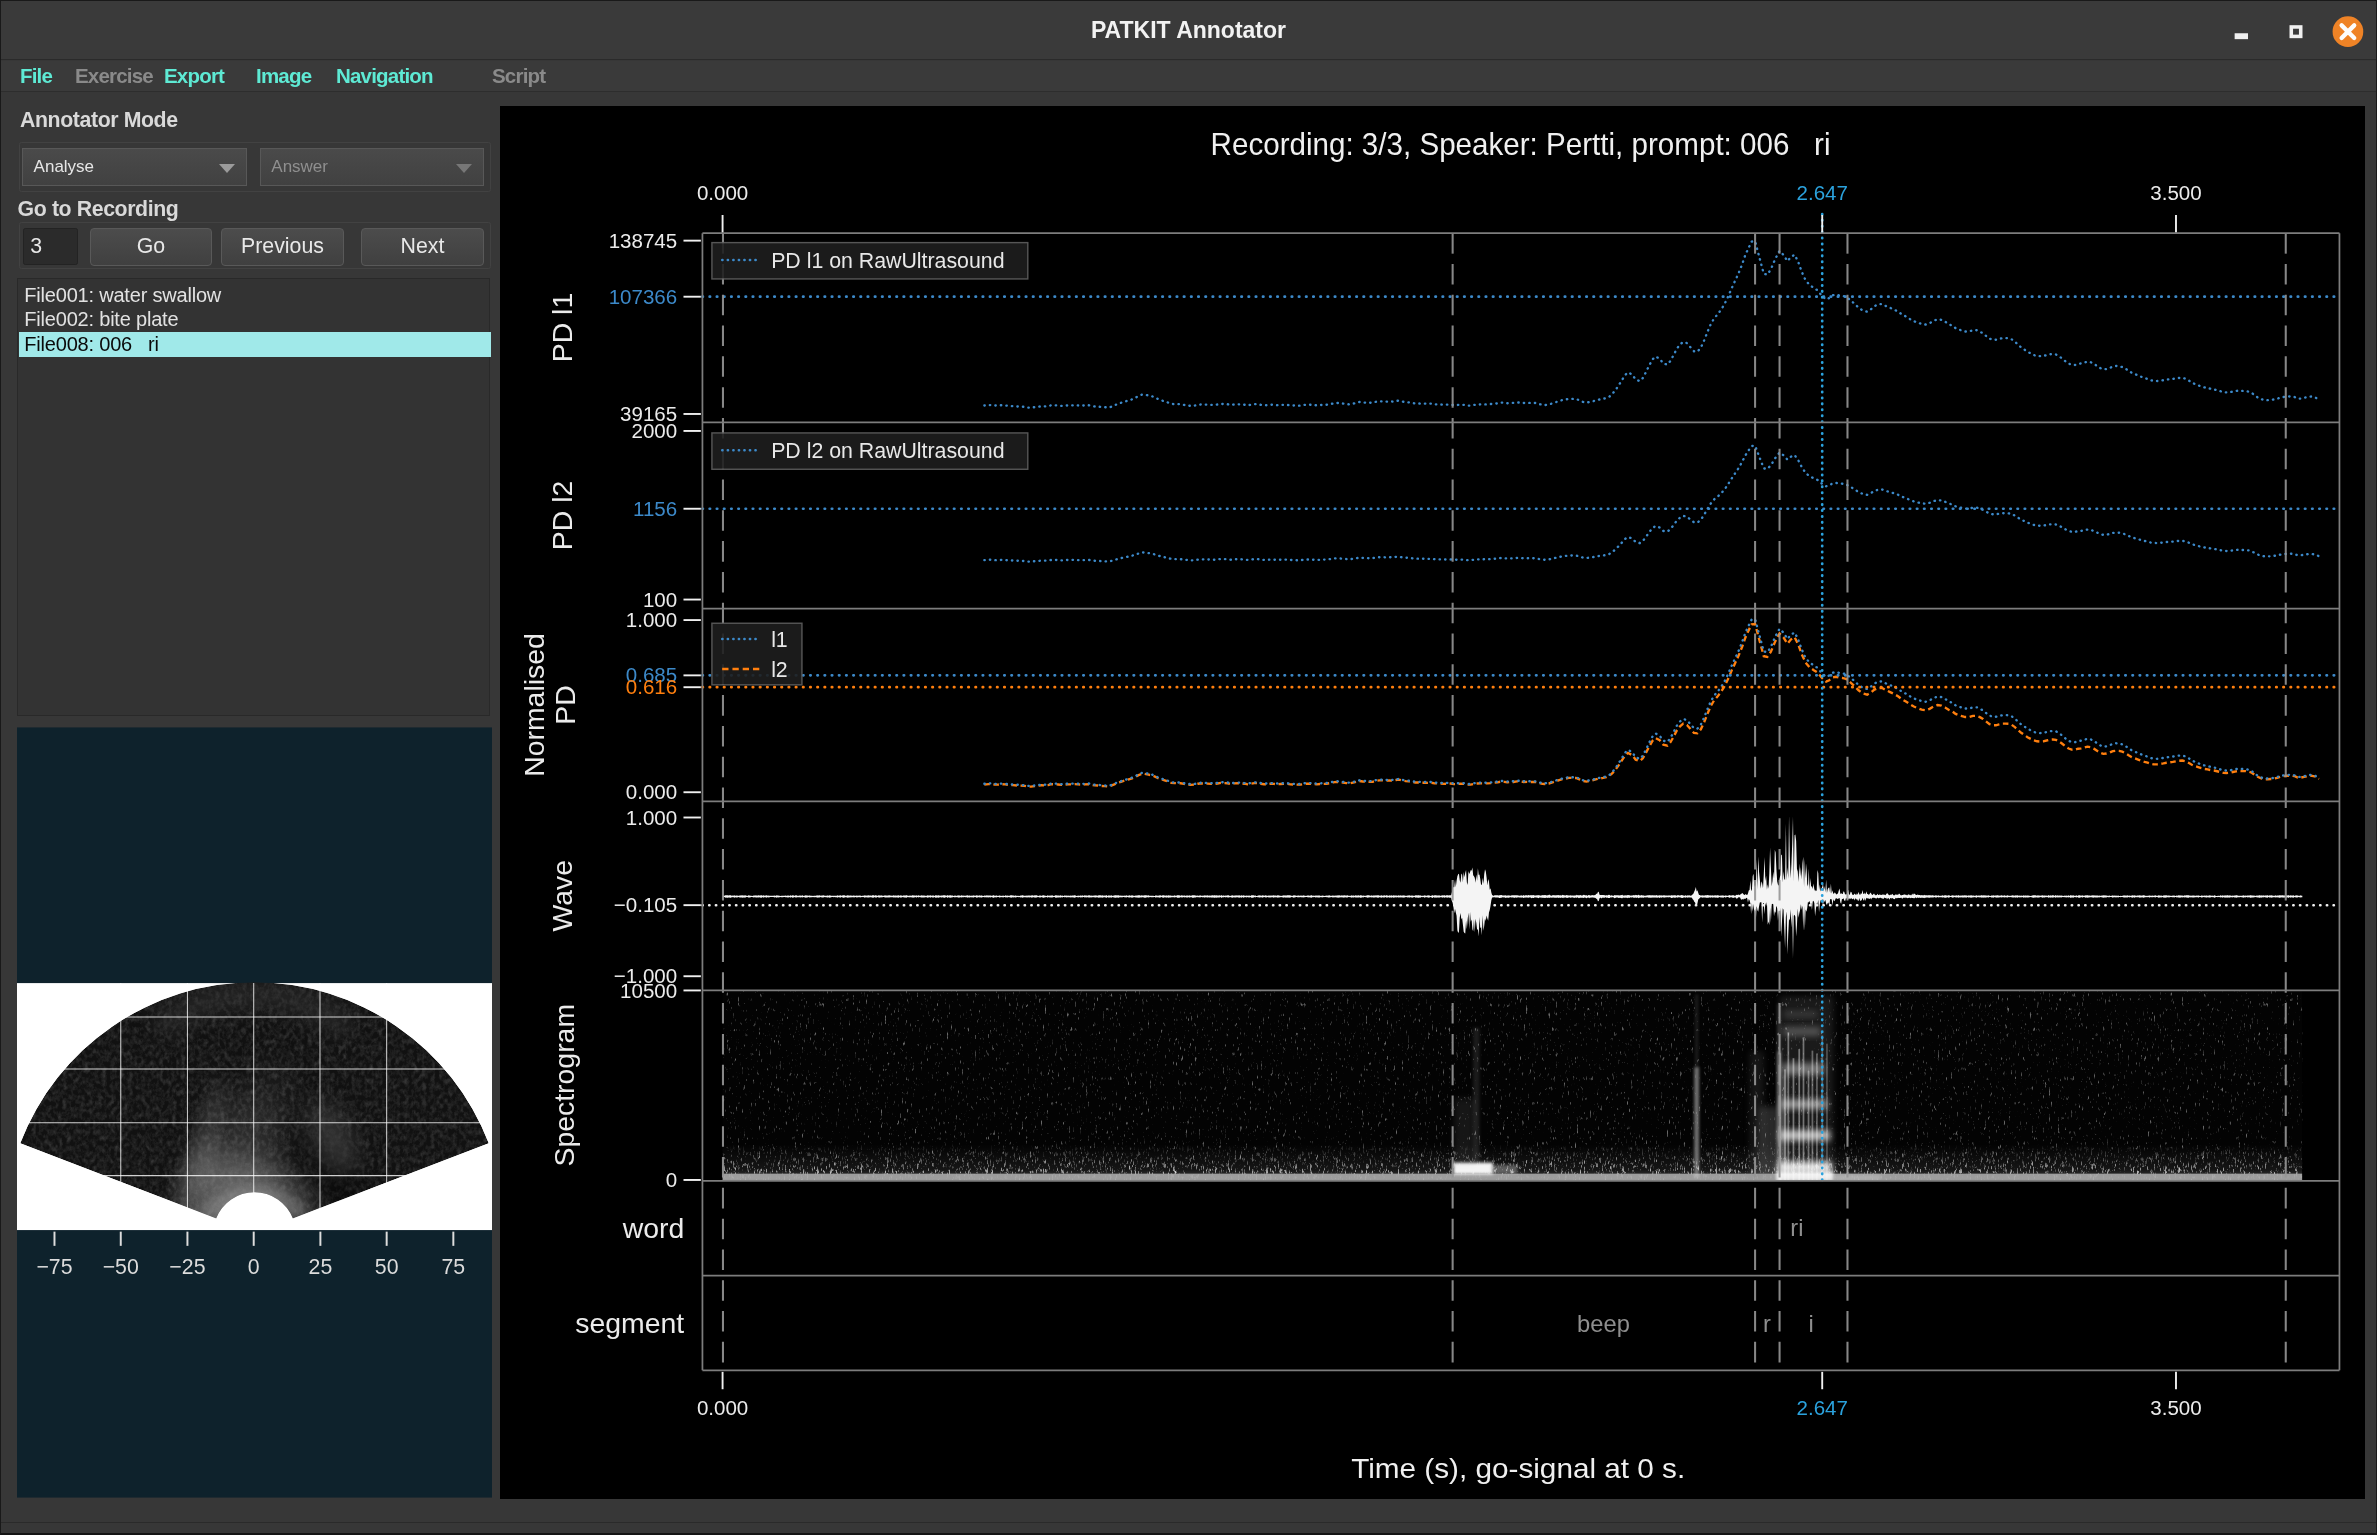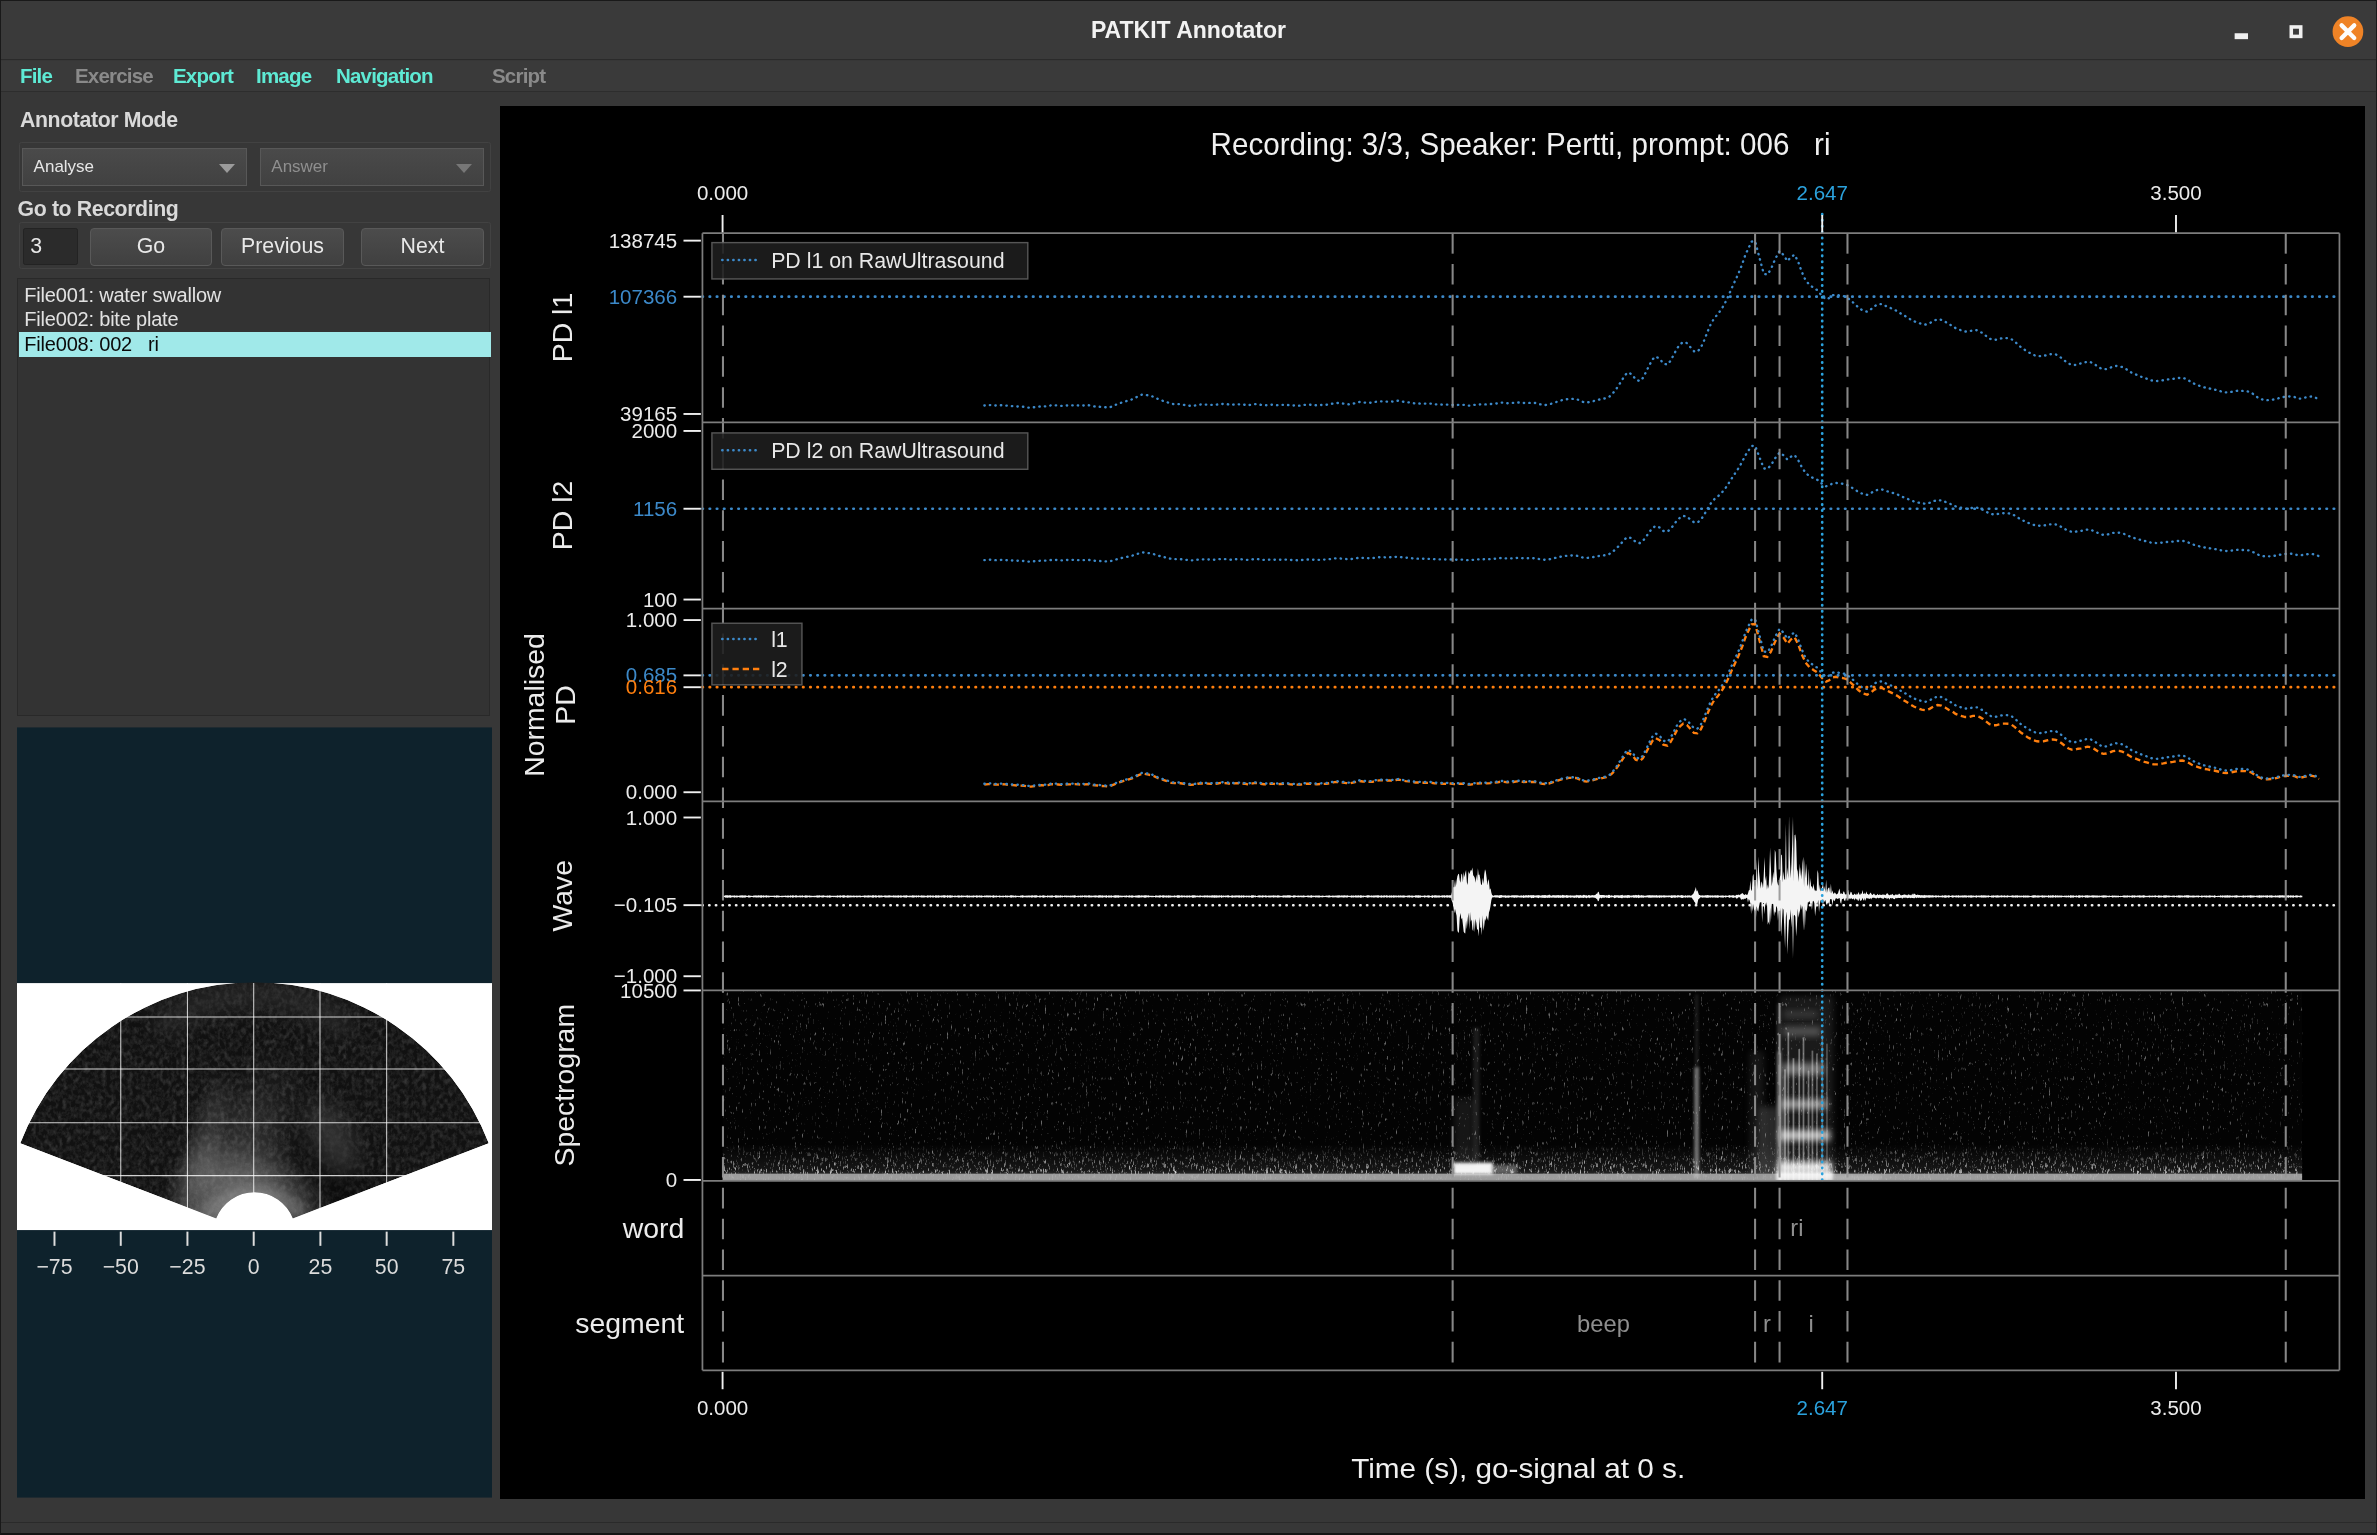"Export" div.mi { left: 172px -> 163px }
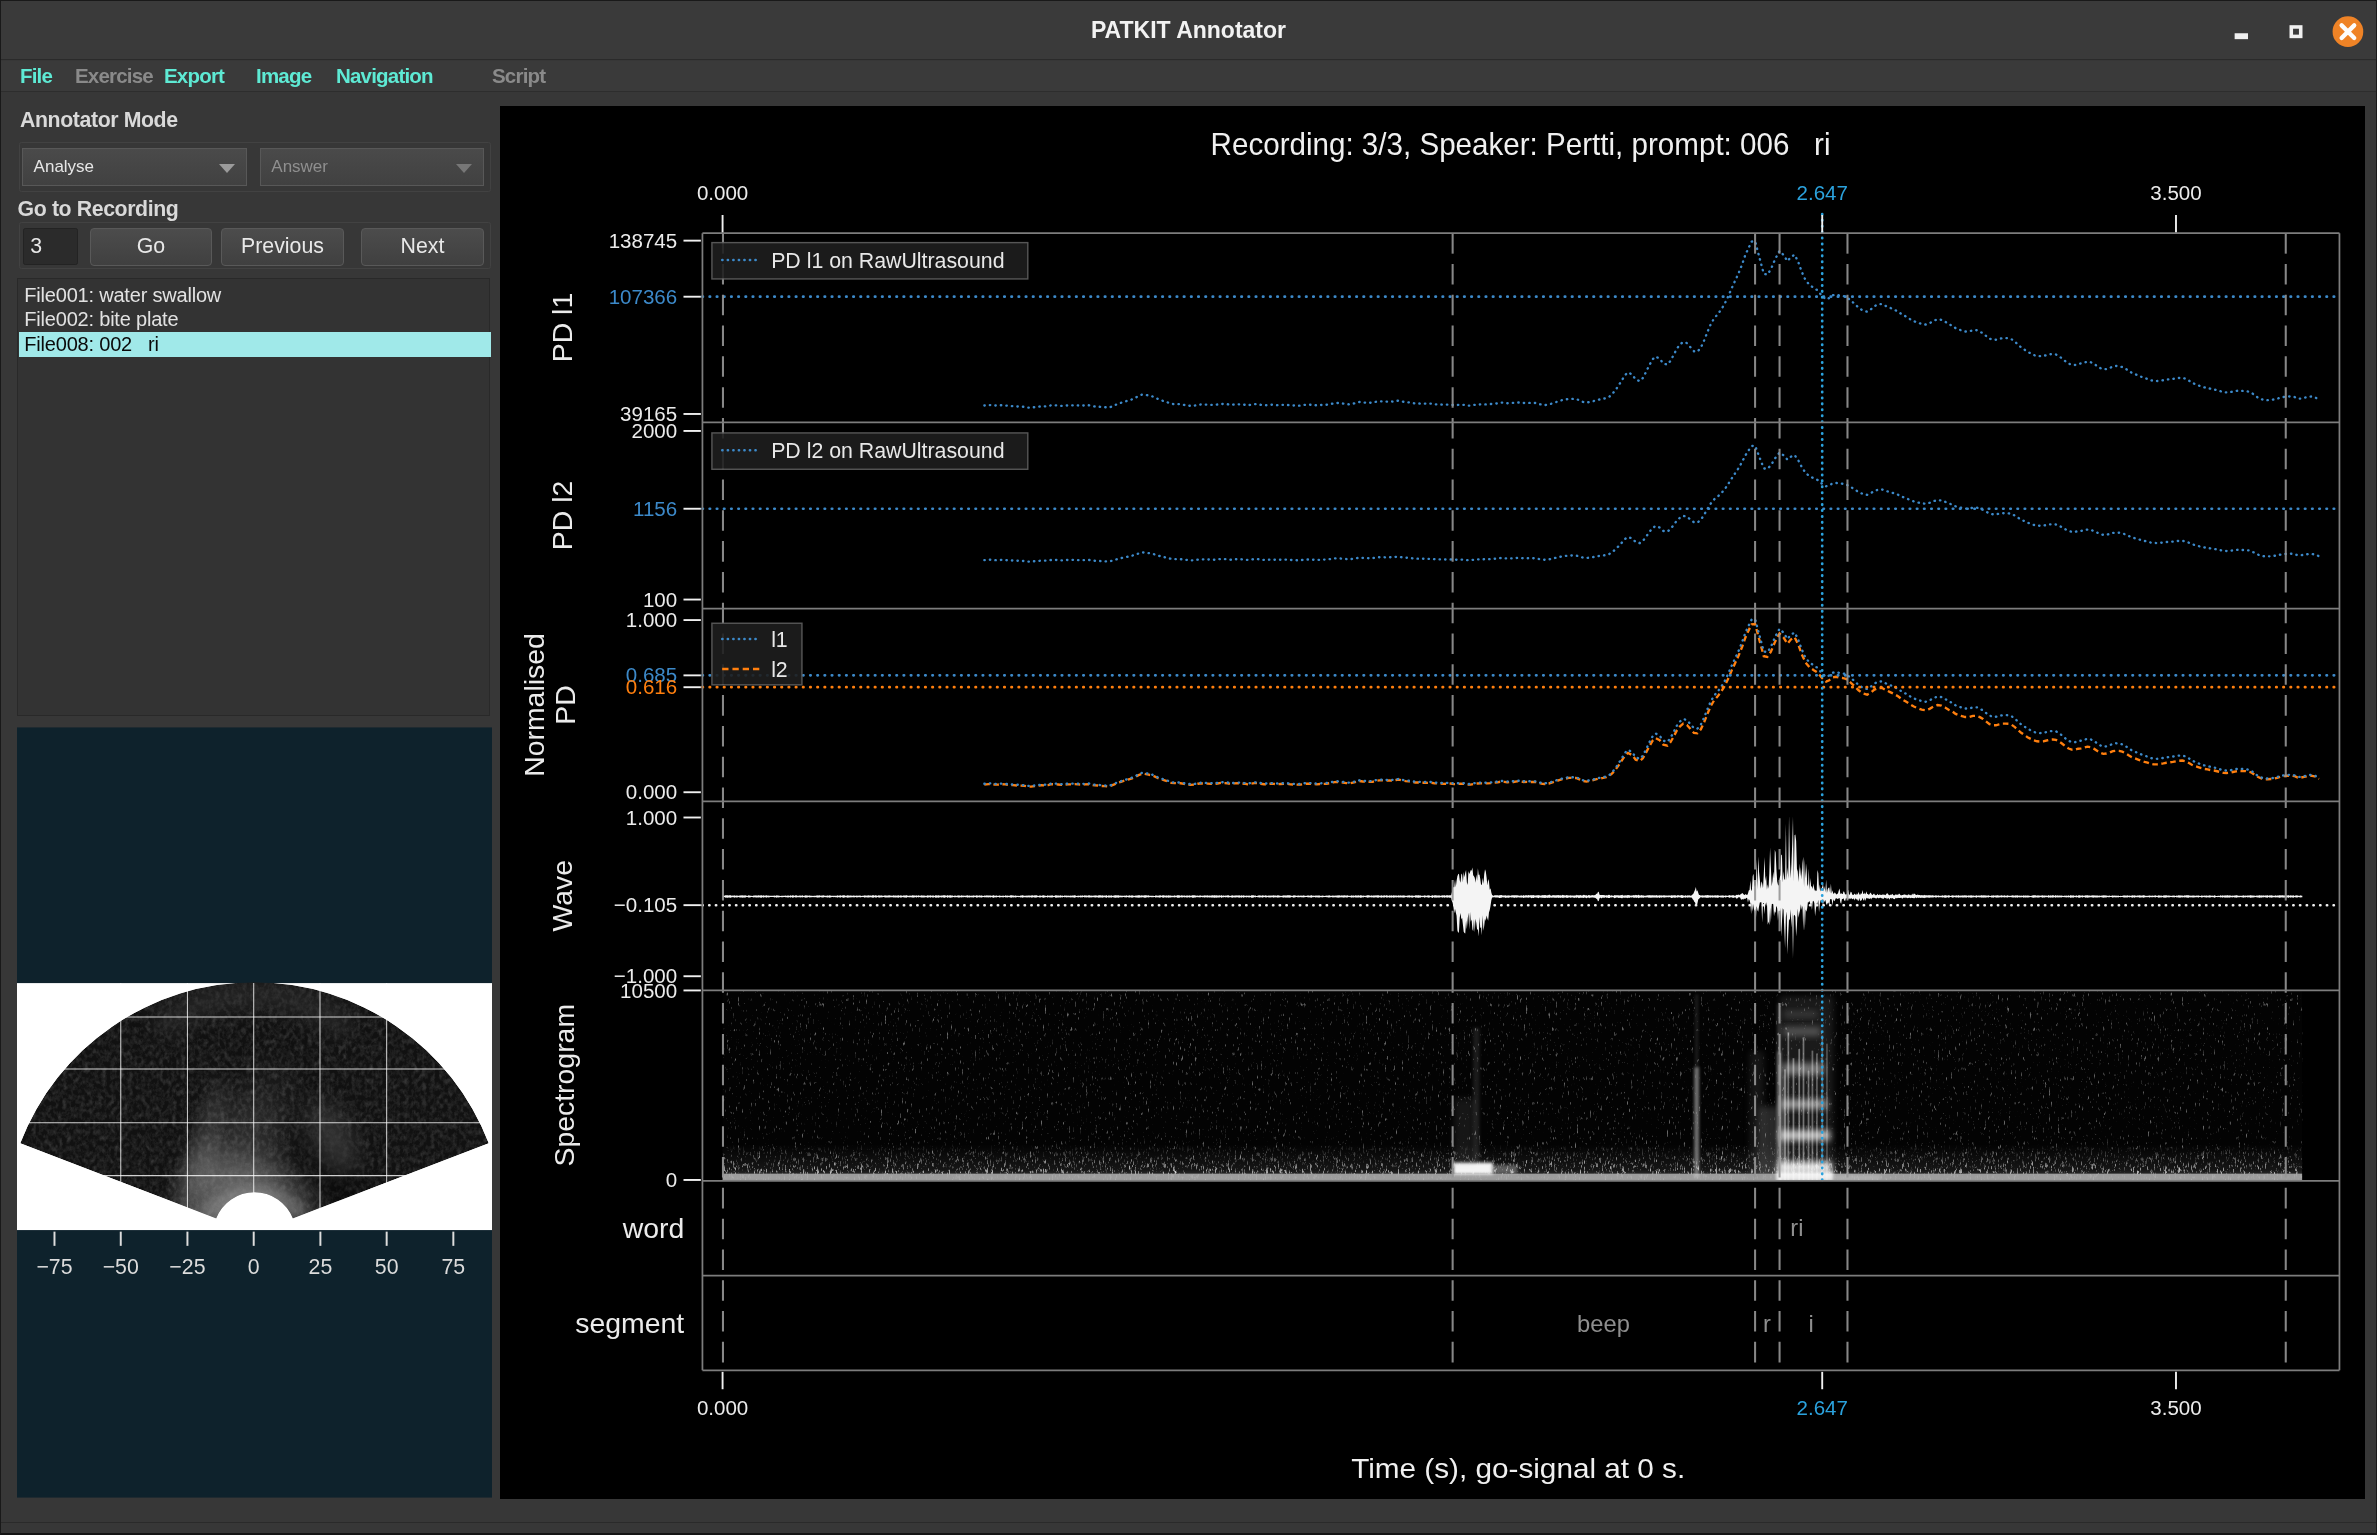"File008: 002 ri" div.fitem { text: 002 -> 006 }
